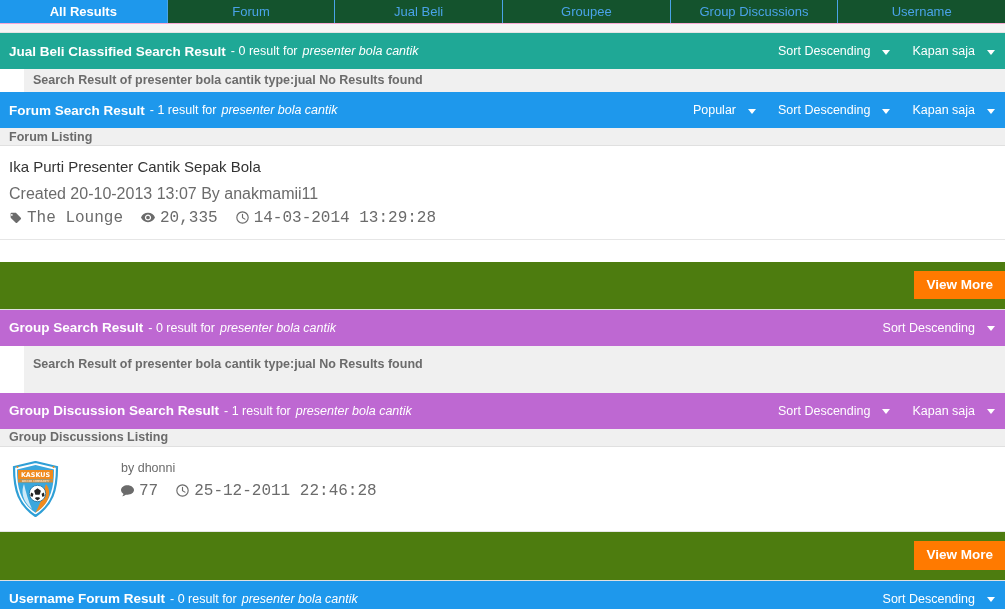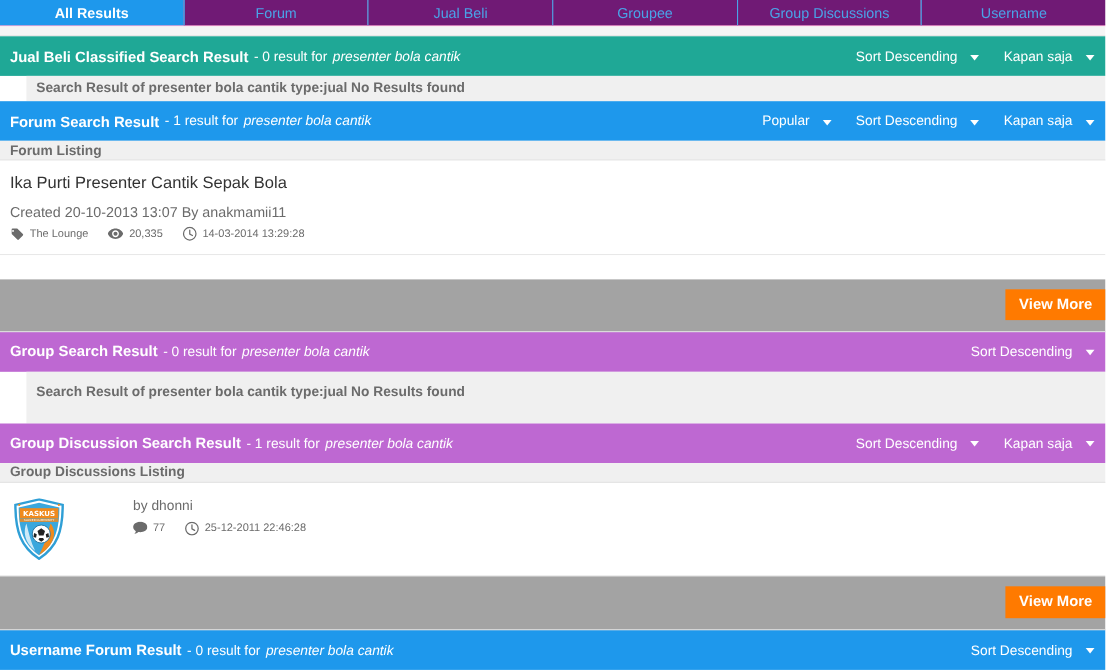"Forum" .tab { background: #701a75 -> #14532d }
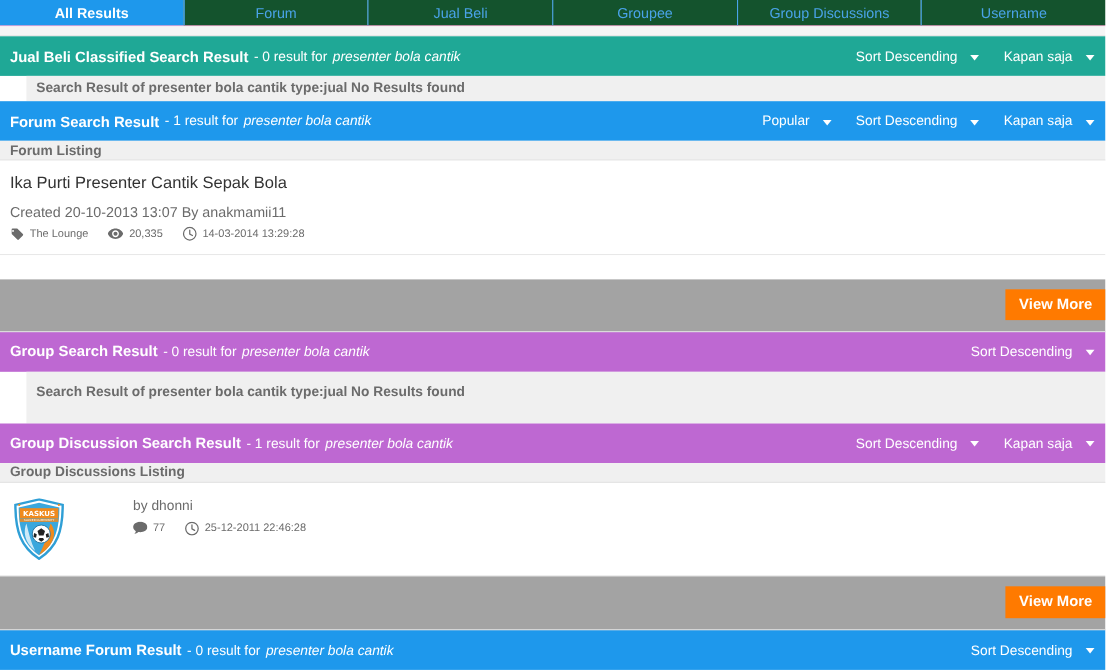"Created 20-10-2013 13:07 By anakmamii11" .result-meta { font-size: 13px -> 16px }
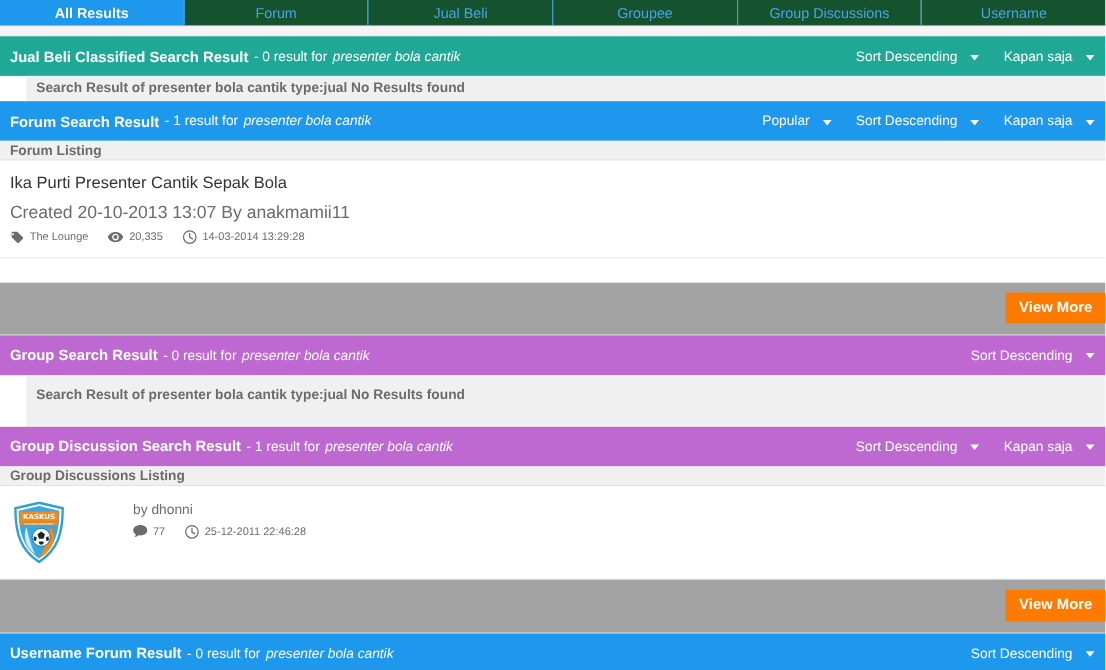"The Lounge" .result-stats { font-family: none -> Liberation Mono, monospace; font-size: 10px -> 16px }
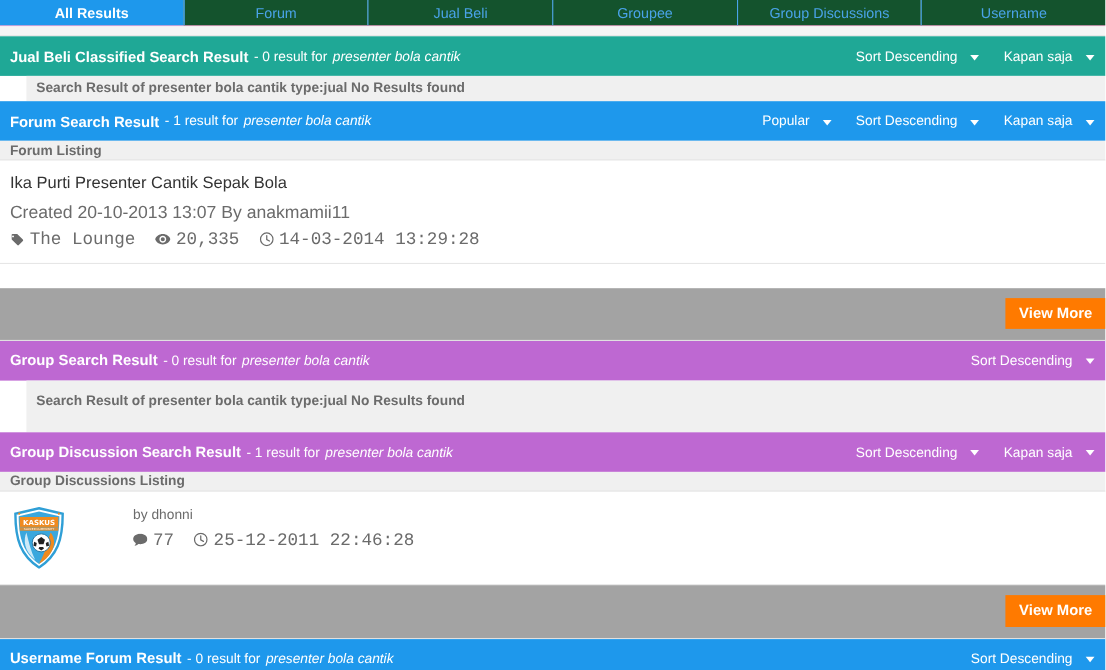"View More" .more-strip { background: #a3a3a3 -> #4d7c0f }
